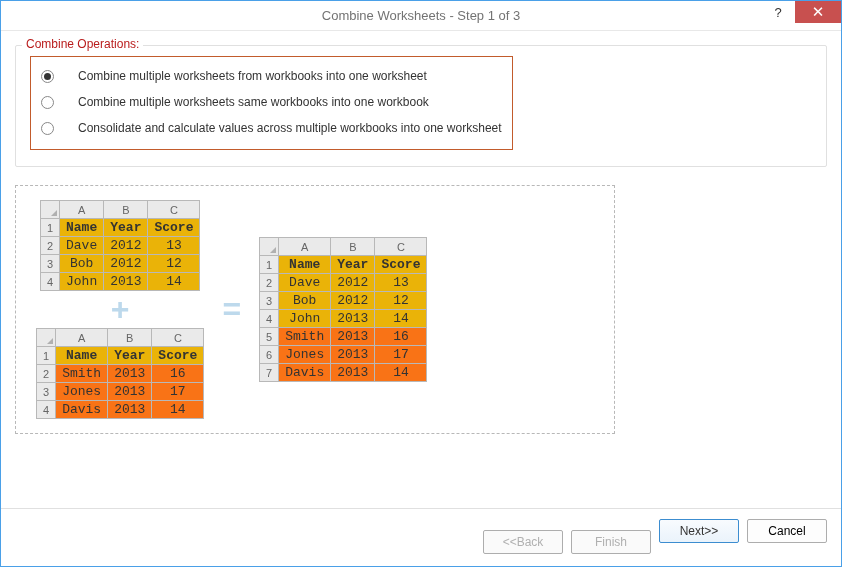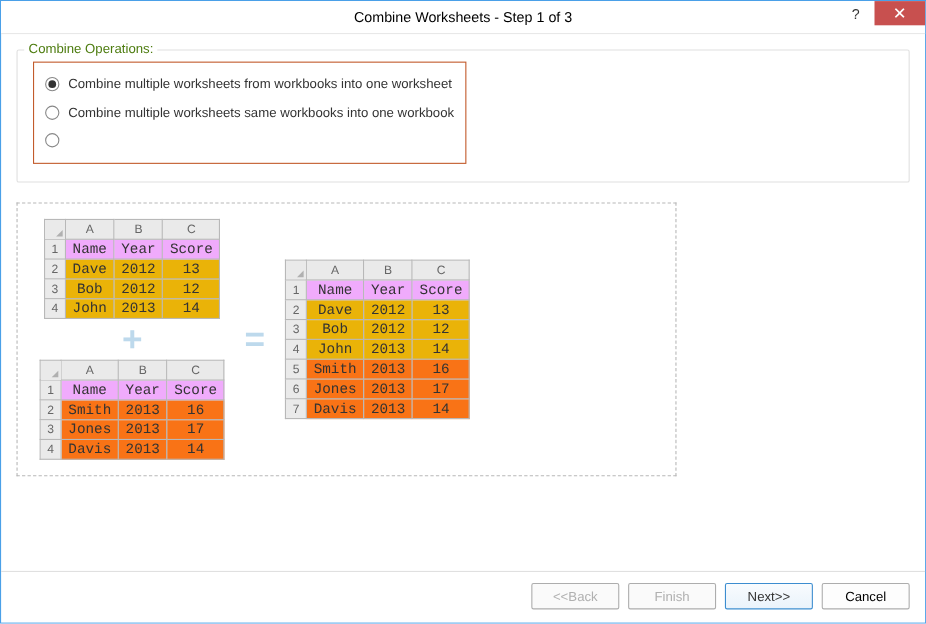"Combine Worksheets - Step 1" .titlebar-title { color: #000000 -> #737373 }
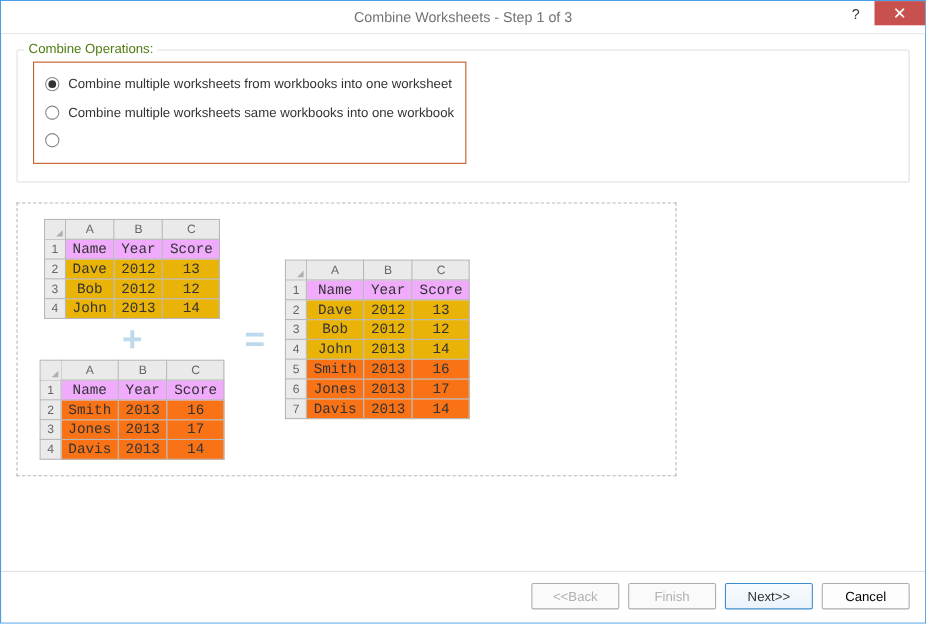"Combine Operations:" .fieldset-legend { color: #4d7c0f -> #b91c1c }
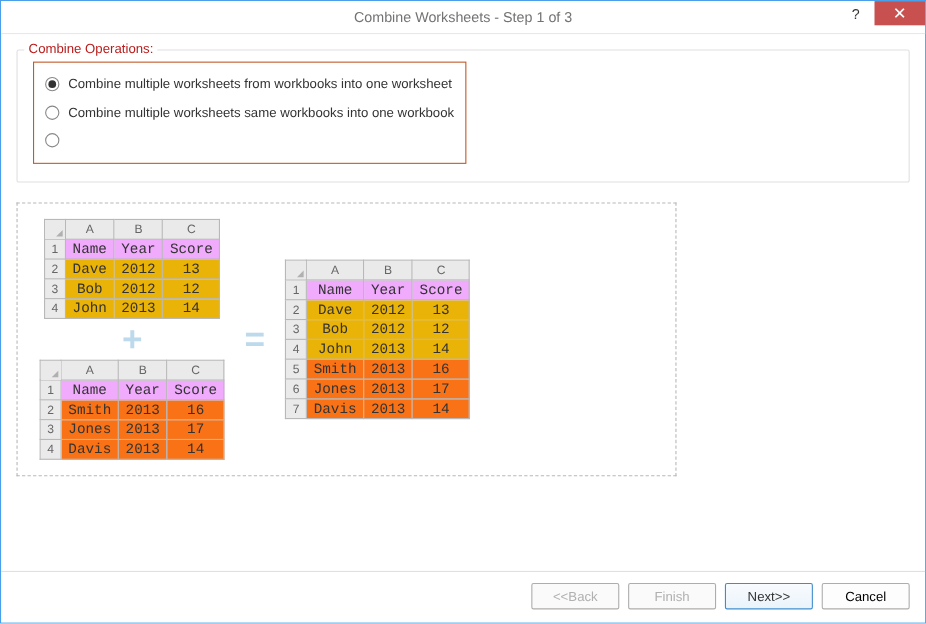"Combine multiple worksheets from" .radio-row { gap: 8px -> 24px }
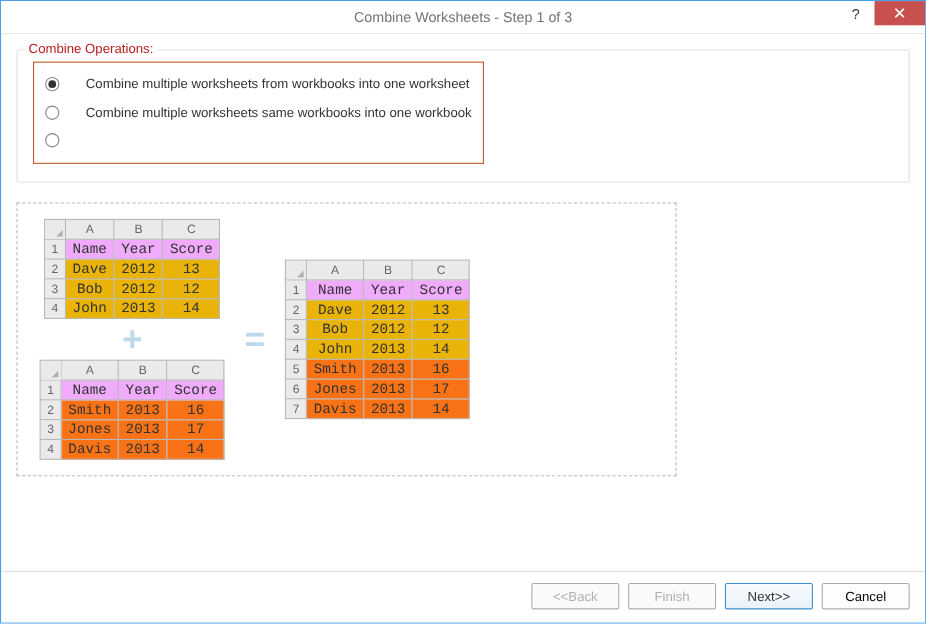"Consolidate and calculate values across" span { html: none -> <span>Consolidate and calculate values across multiple workbooks into one worksheet</span> }
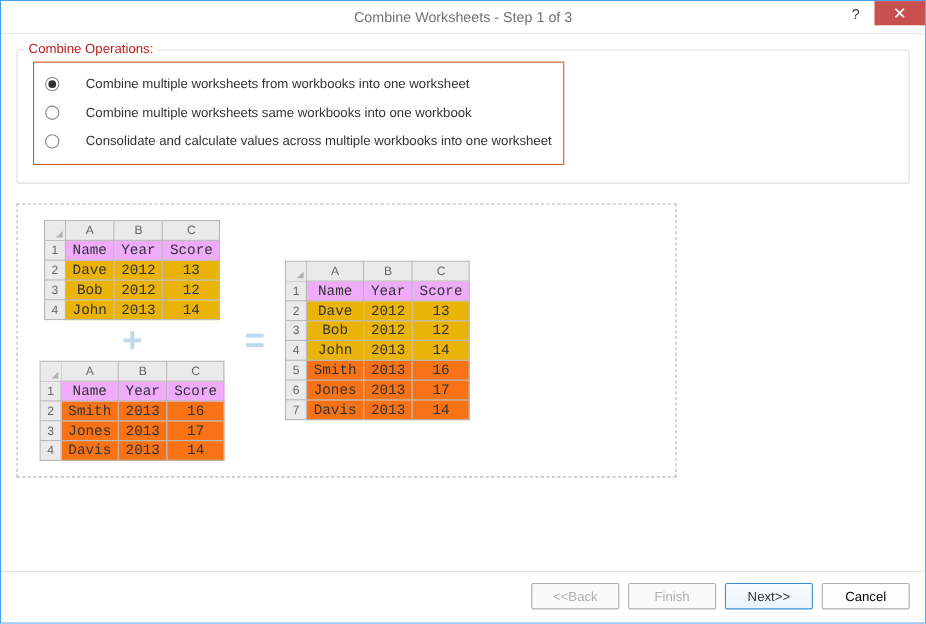"Name" .mini-table .hdr { background: #f0abfc -> #eab308; font-weight: normal -> bold }
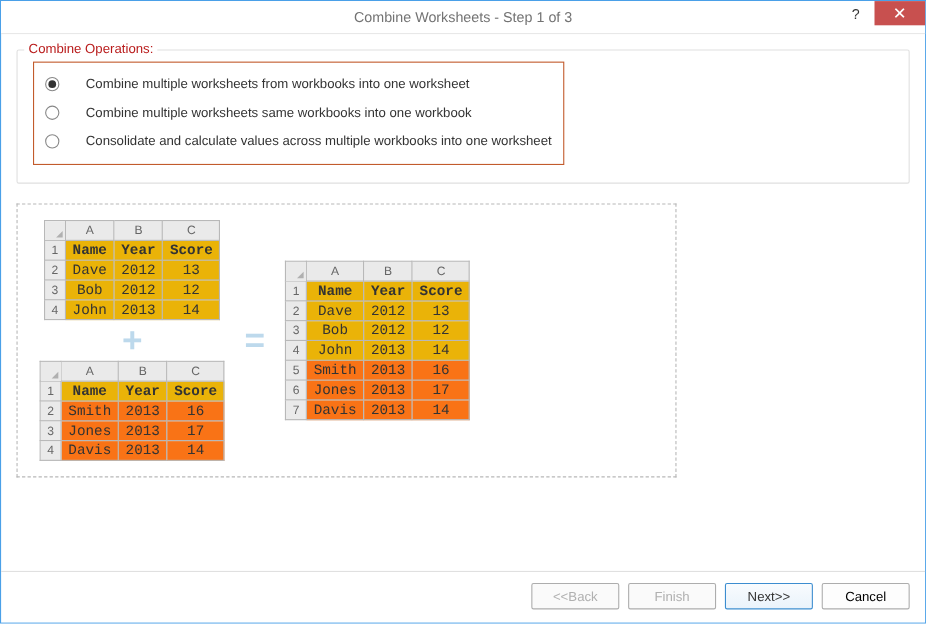"<<Back" .btn.disabled { margin-top: none -> 11px }
